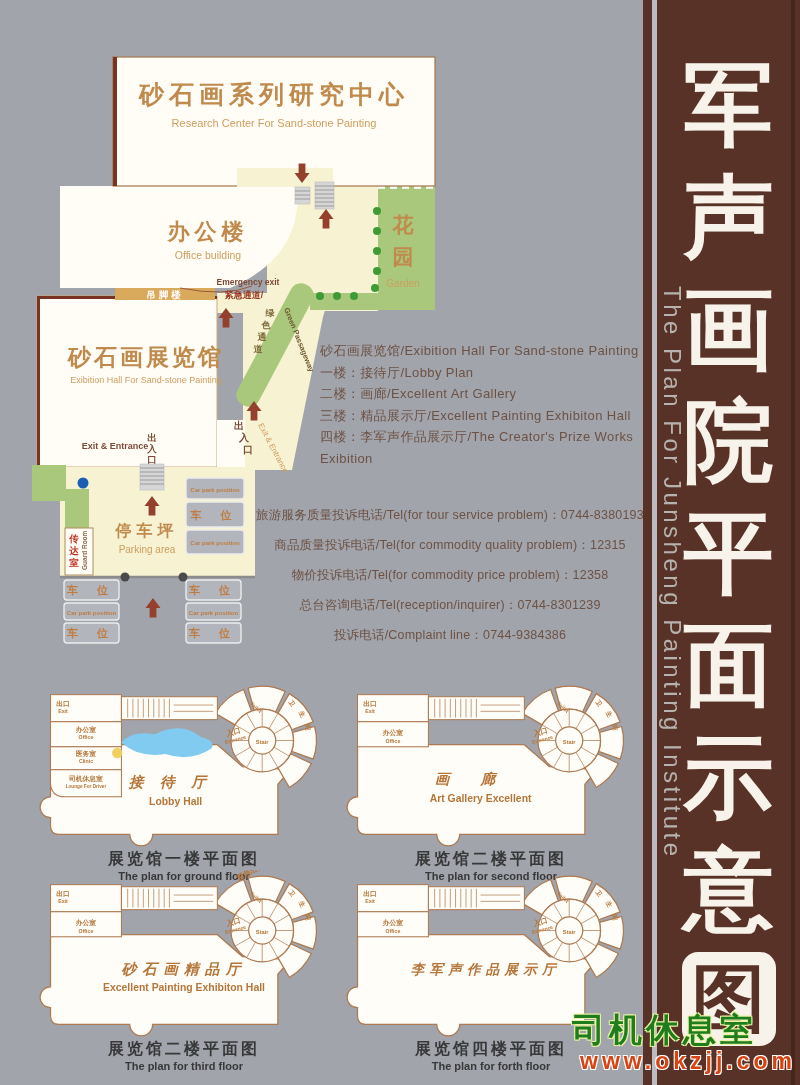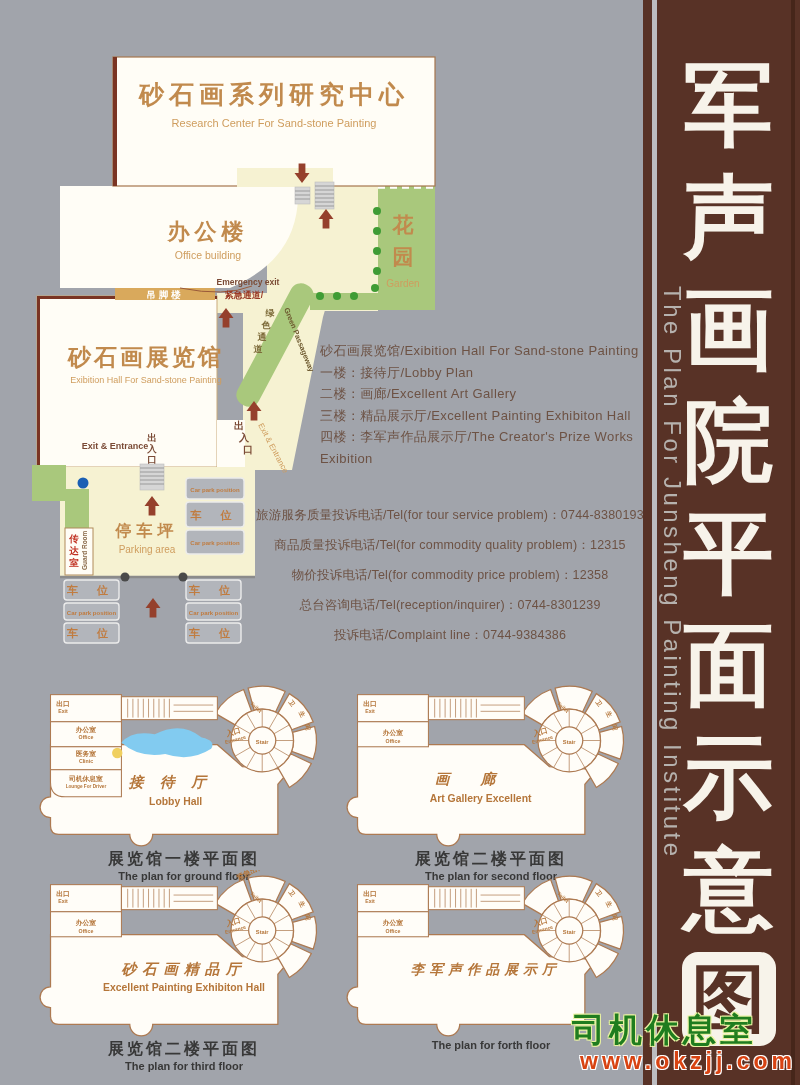"展览馆四楼平面图" div.cap-cn { html: none -> <div>展览馆四楼平面图</div> }
